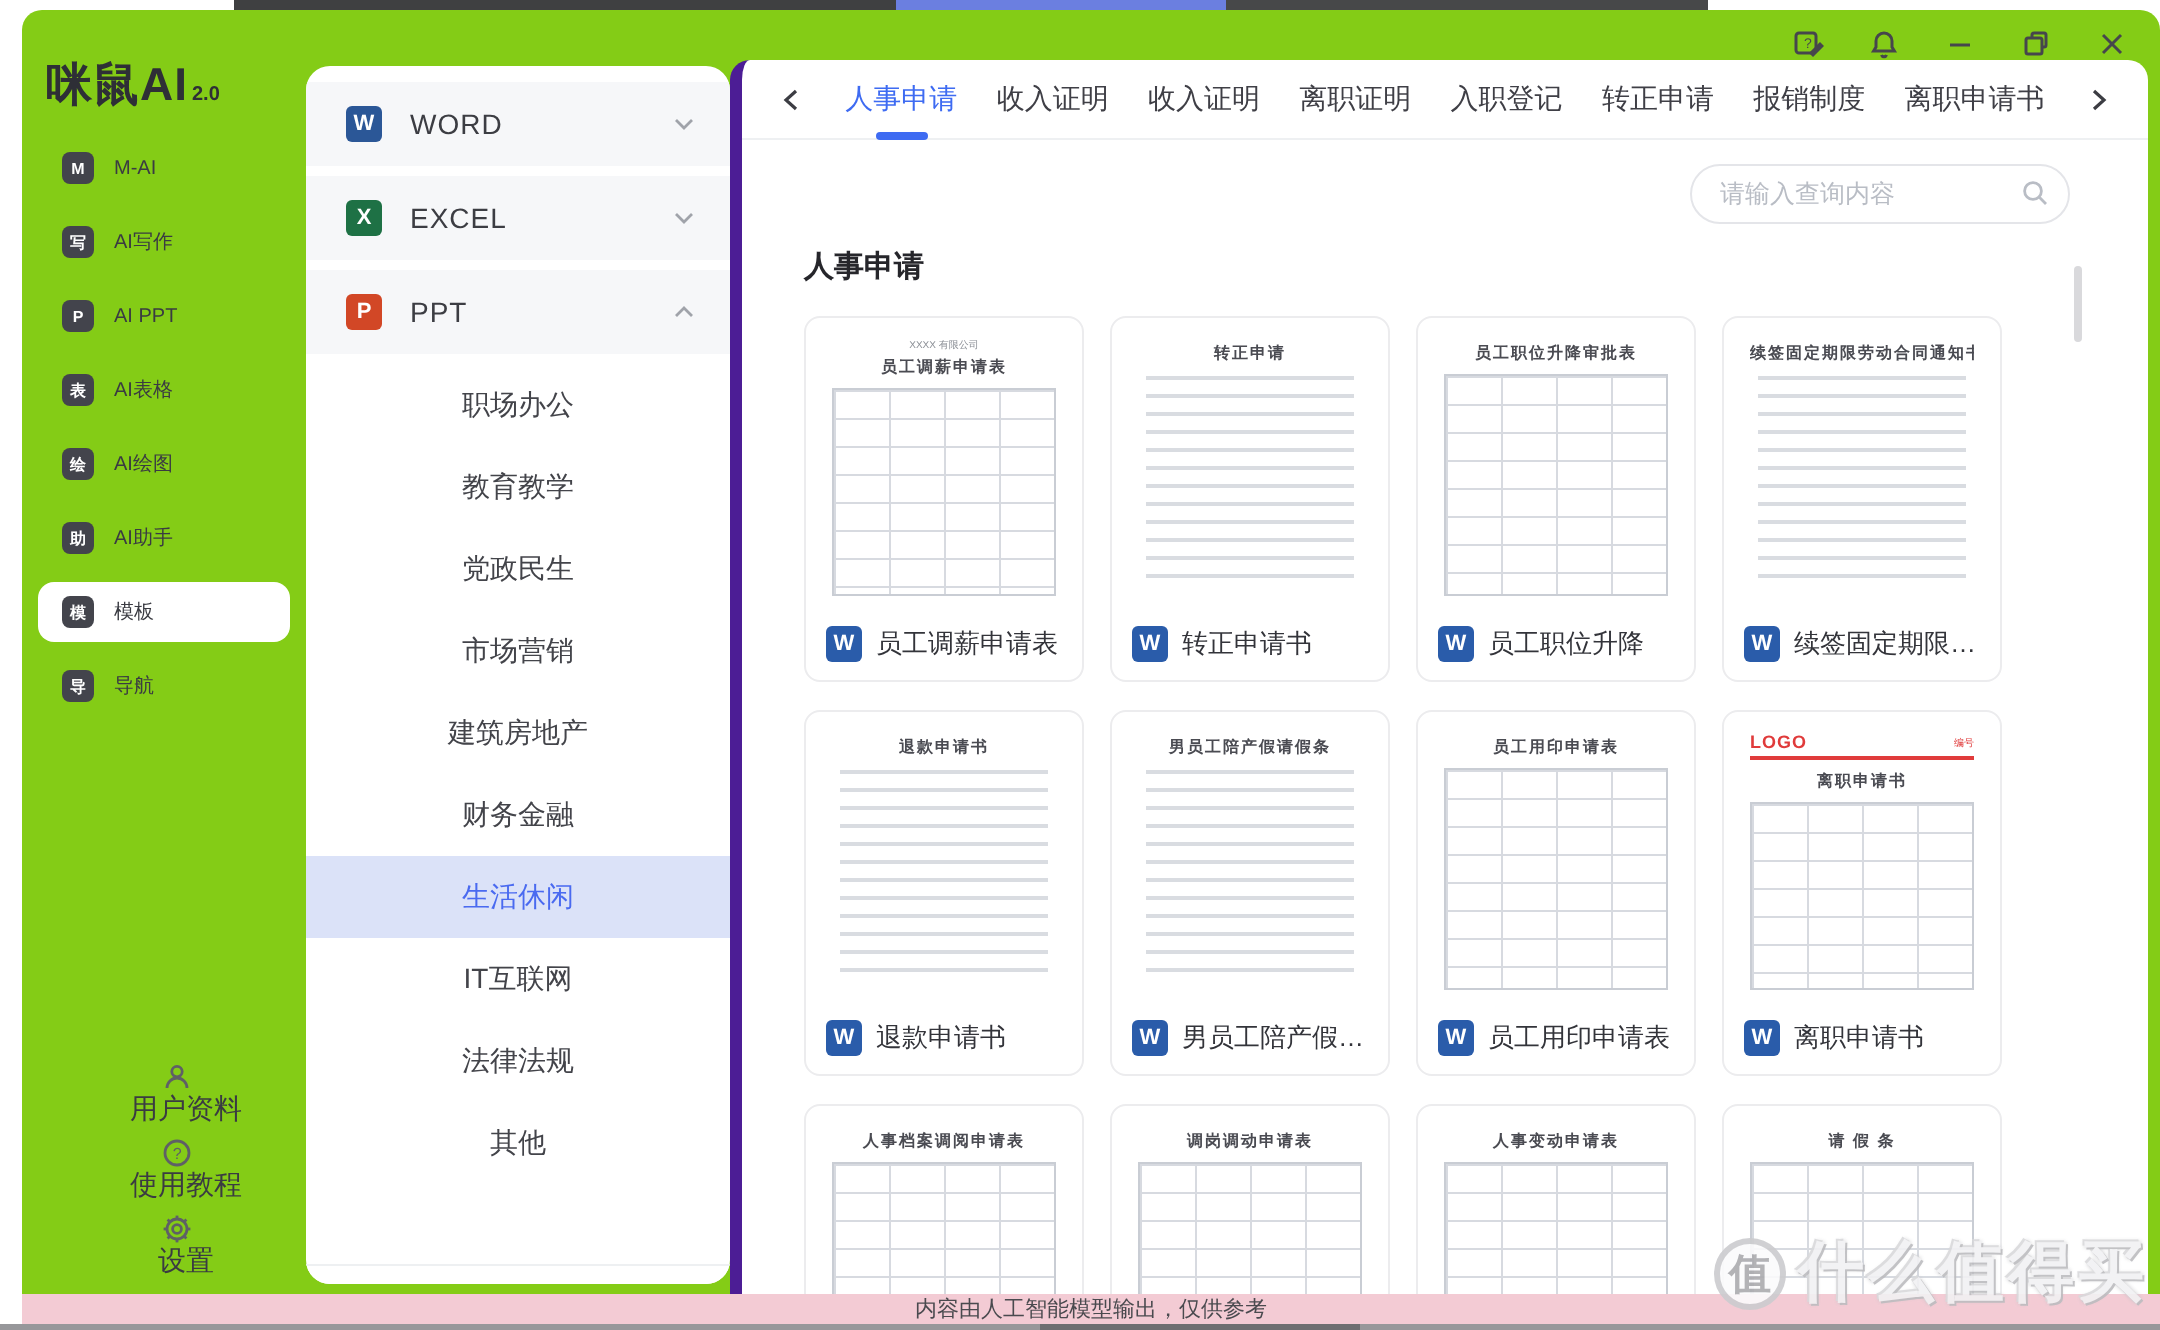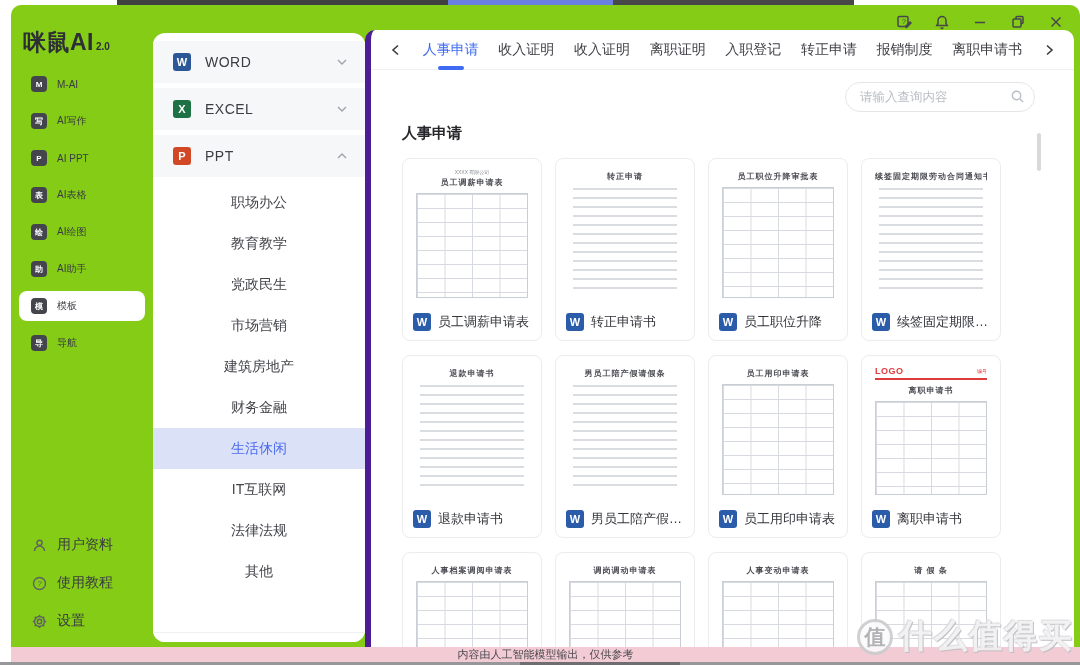"用户资料" .footer-item { flex-direction: none -> column }
